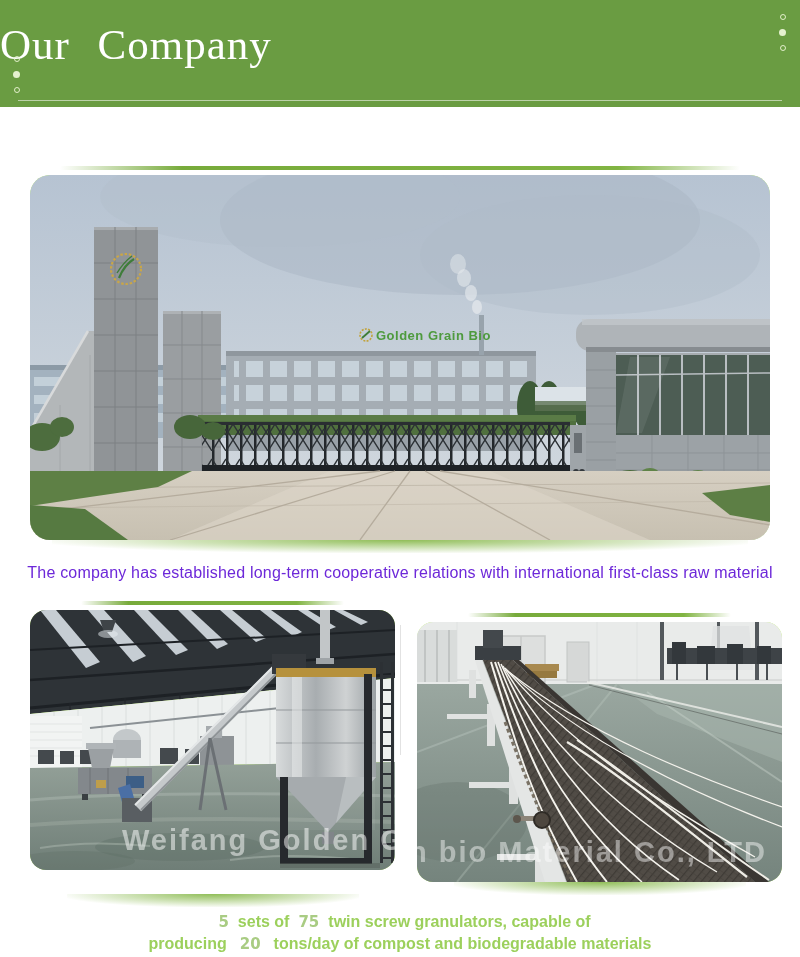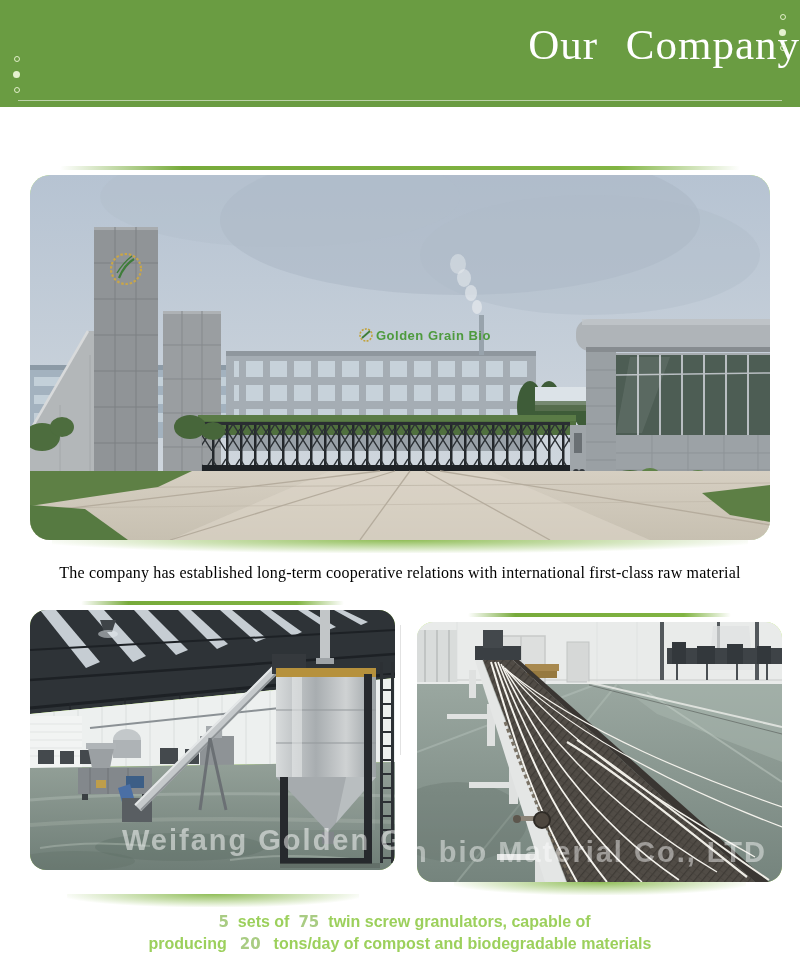"Our Company" .banner h1 { text-align: right -> left }
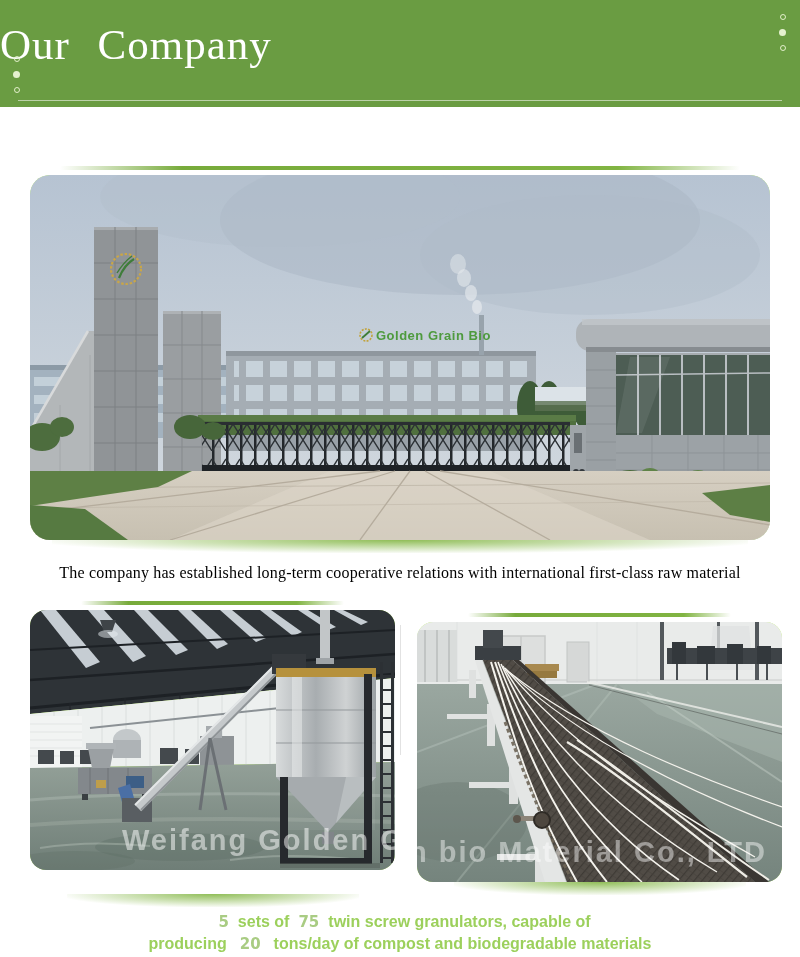"The company has established long-term" .intro { color: #000000 -> #6d28d9; font-family: Liberation Serif, serif -> none }
